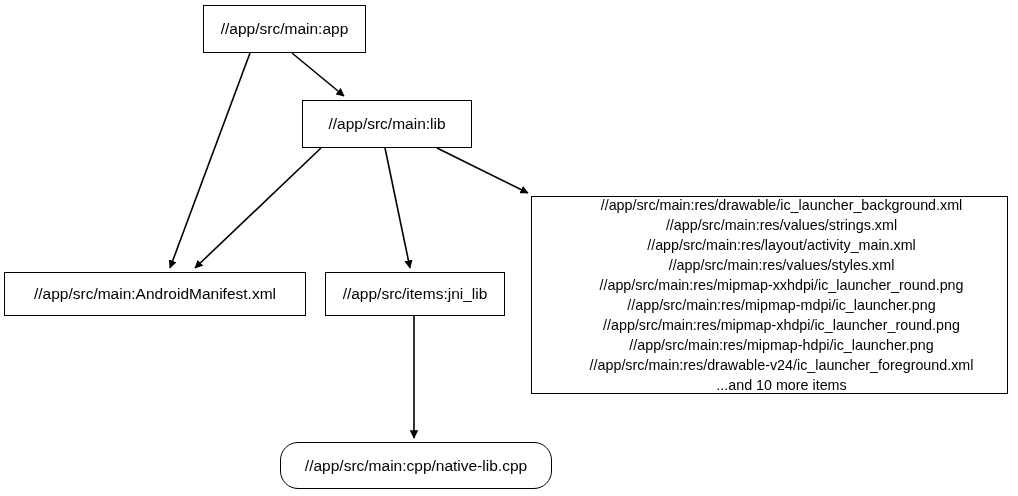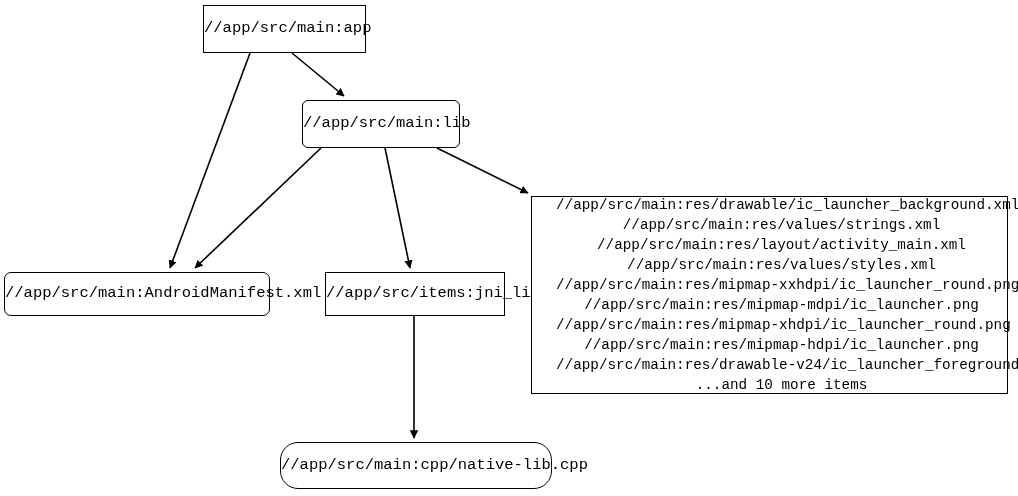"//app/src/main:app" #canvas { font-family: Liberation Mono, monospace -> Liberation Sans, sans-serif }
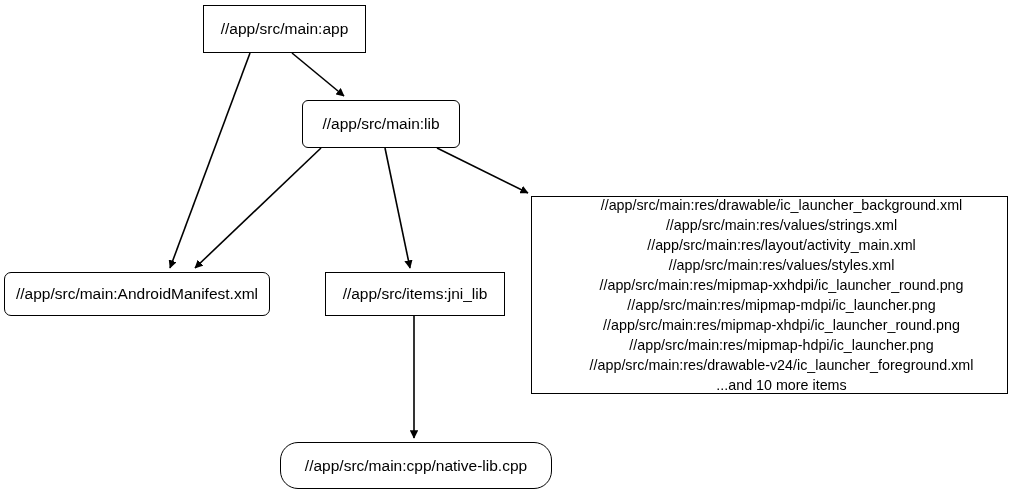"//app/src/main:lib" #node-lib { border-radius: 6px -> none; width: 158px -> 170px }
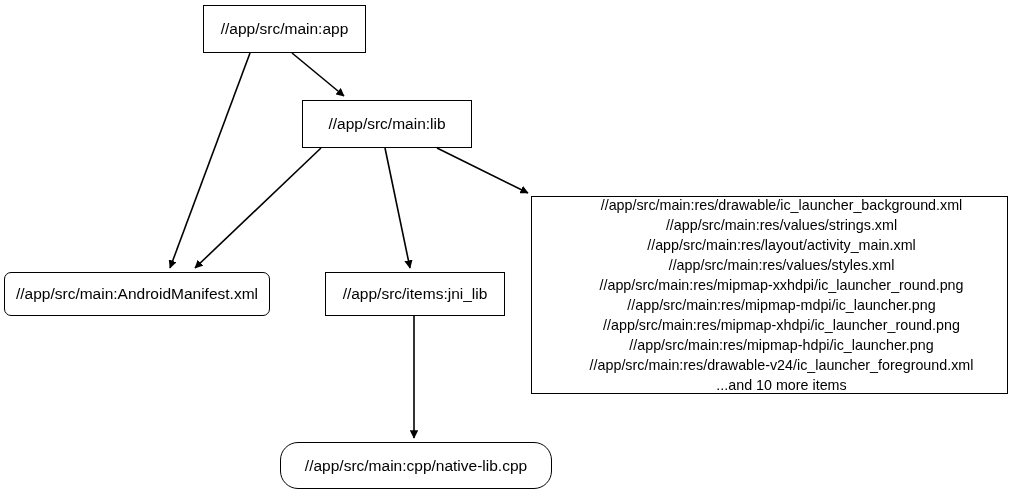"//app/src/main:AndroidManifest.xml" #node-manifest { border-radius: 7px -> none; width: 266px -> 302px }
